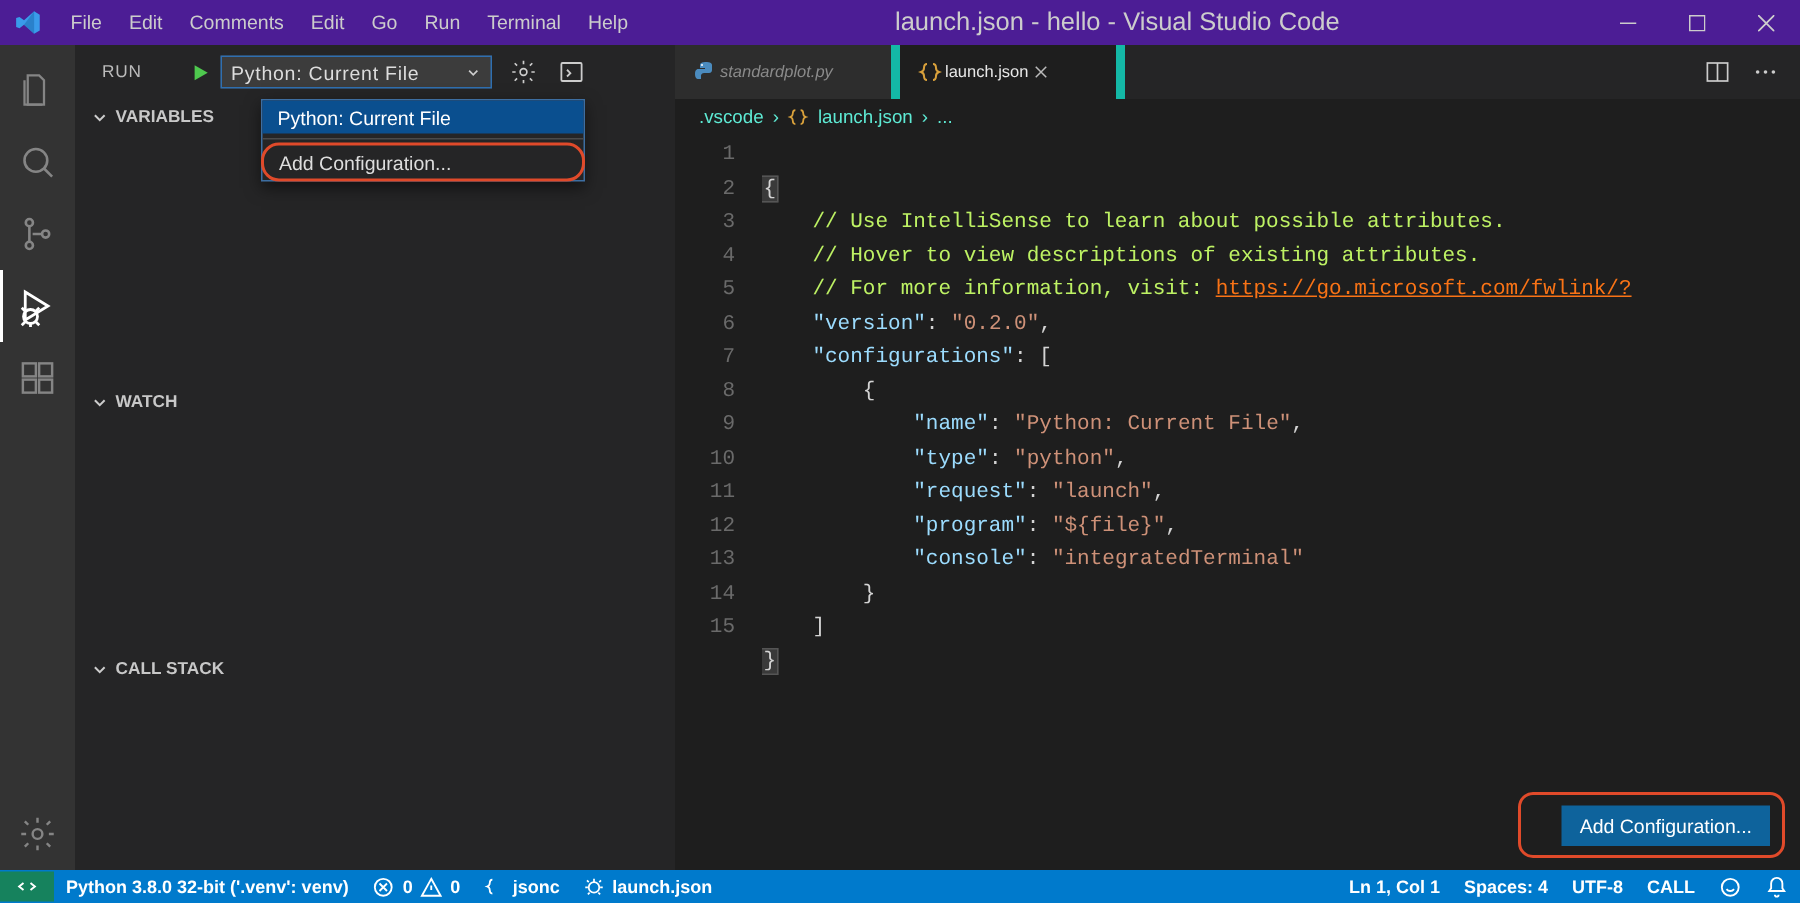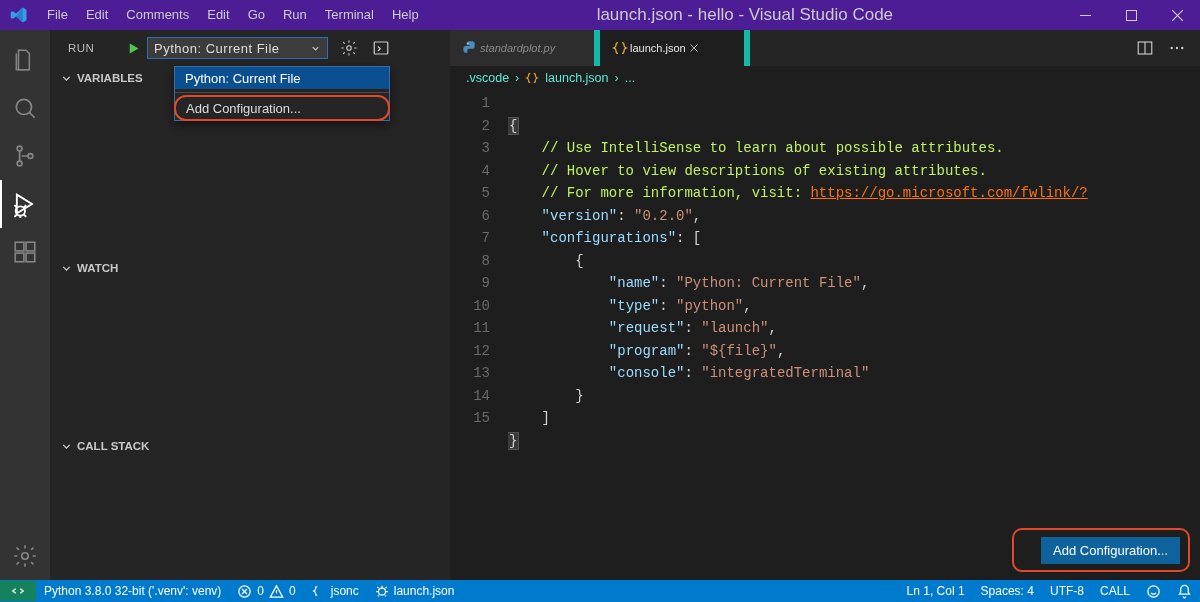"Python 3.8.0 32-bit ('.venv': venv)" .statusbar .seg { font-weight: none -> bold }
